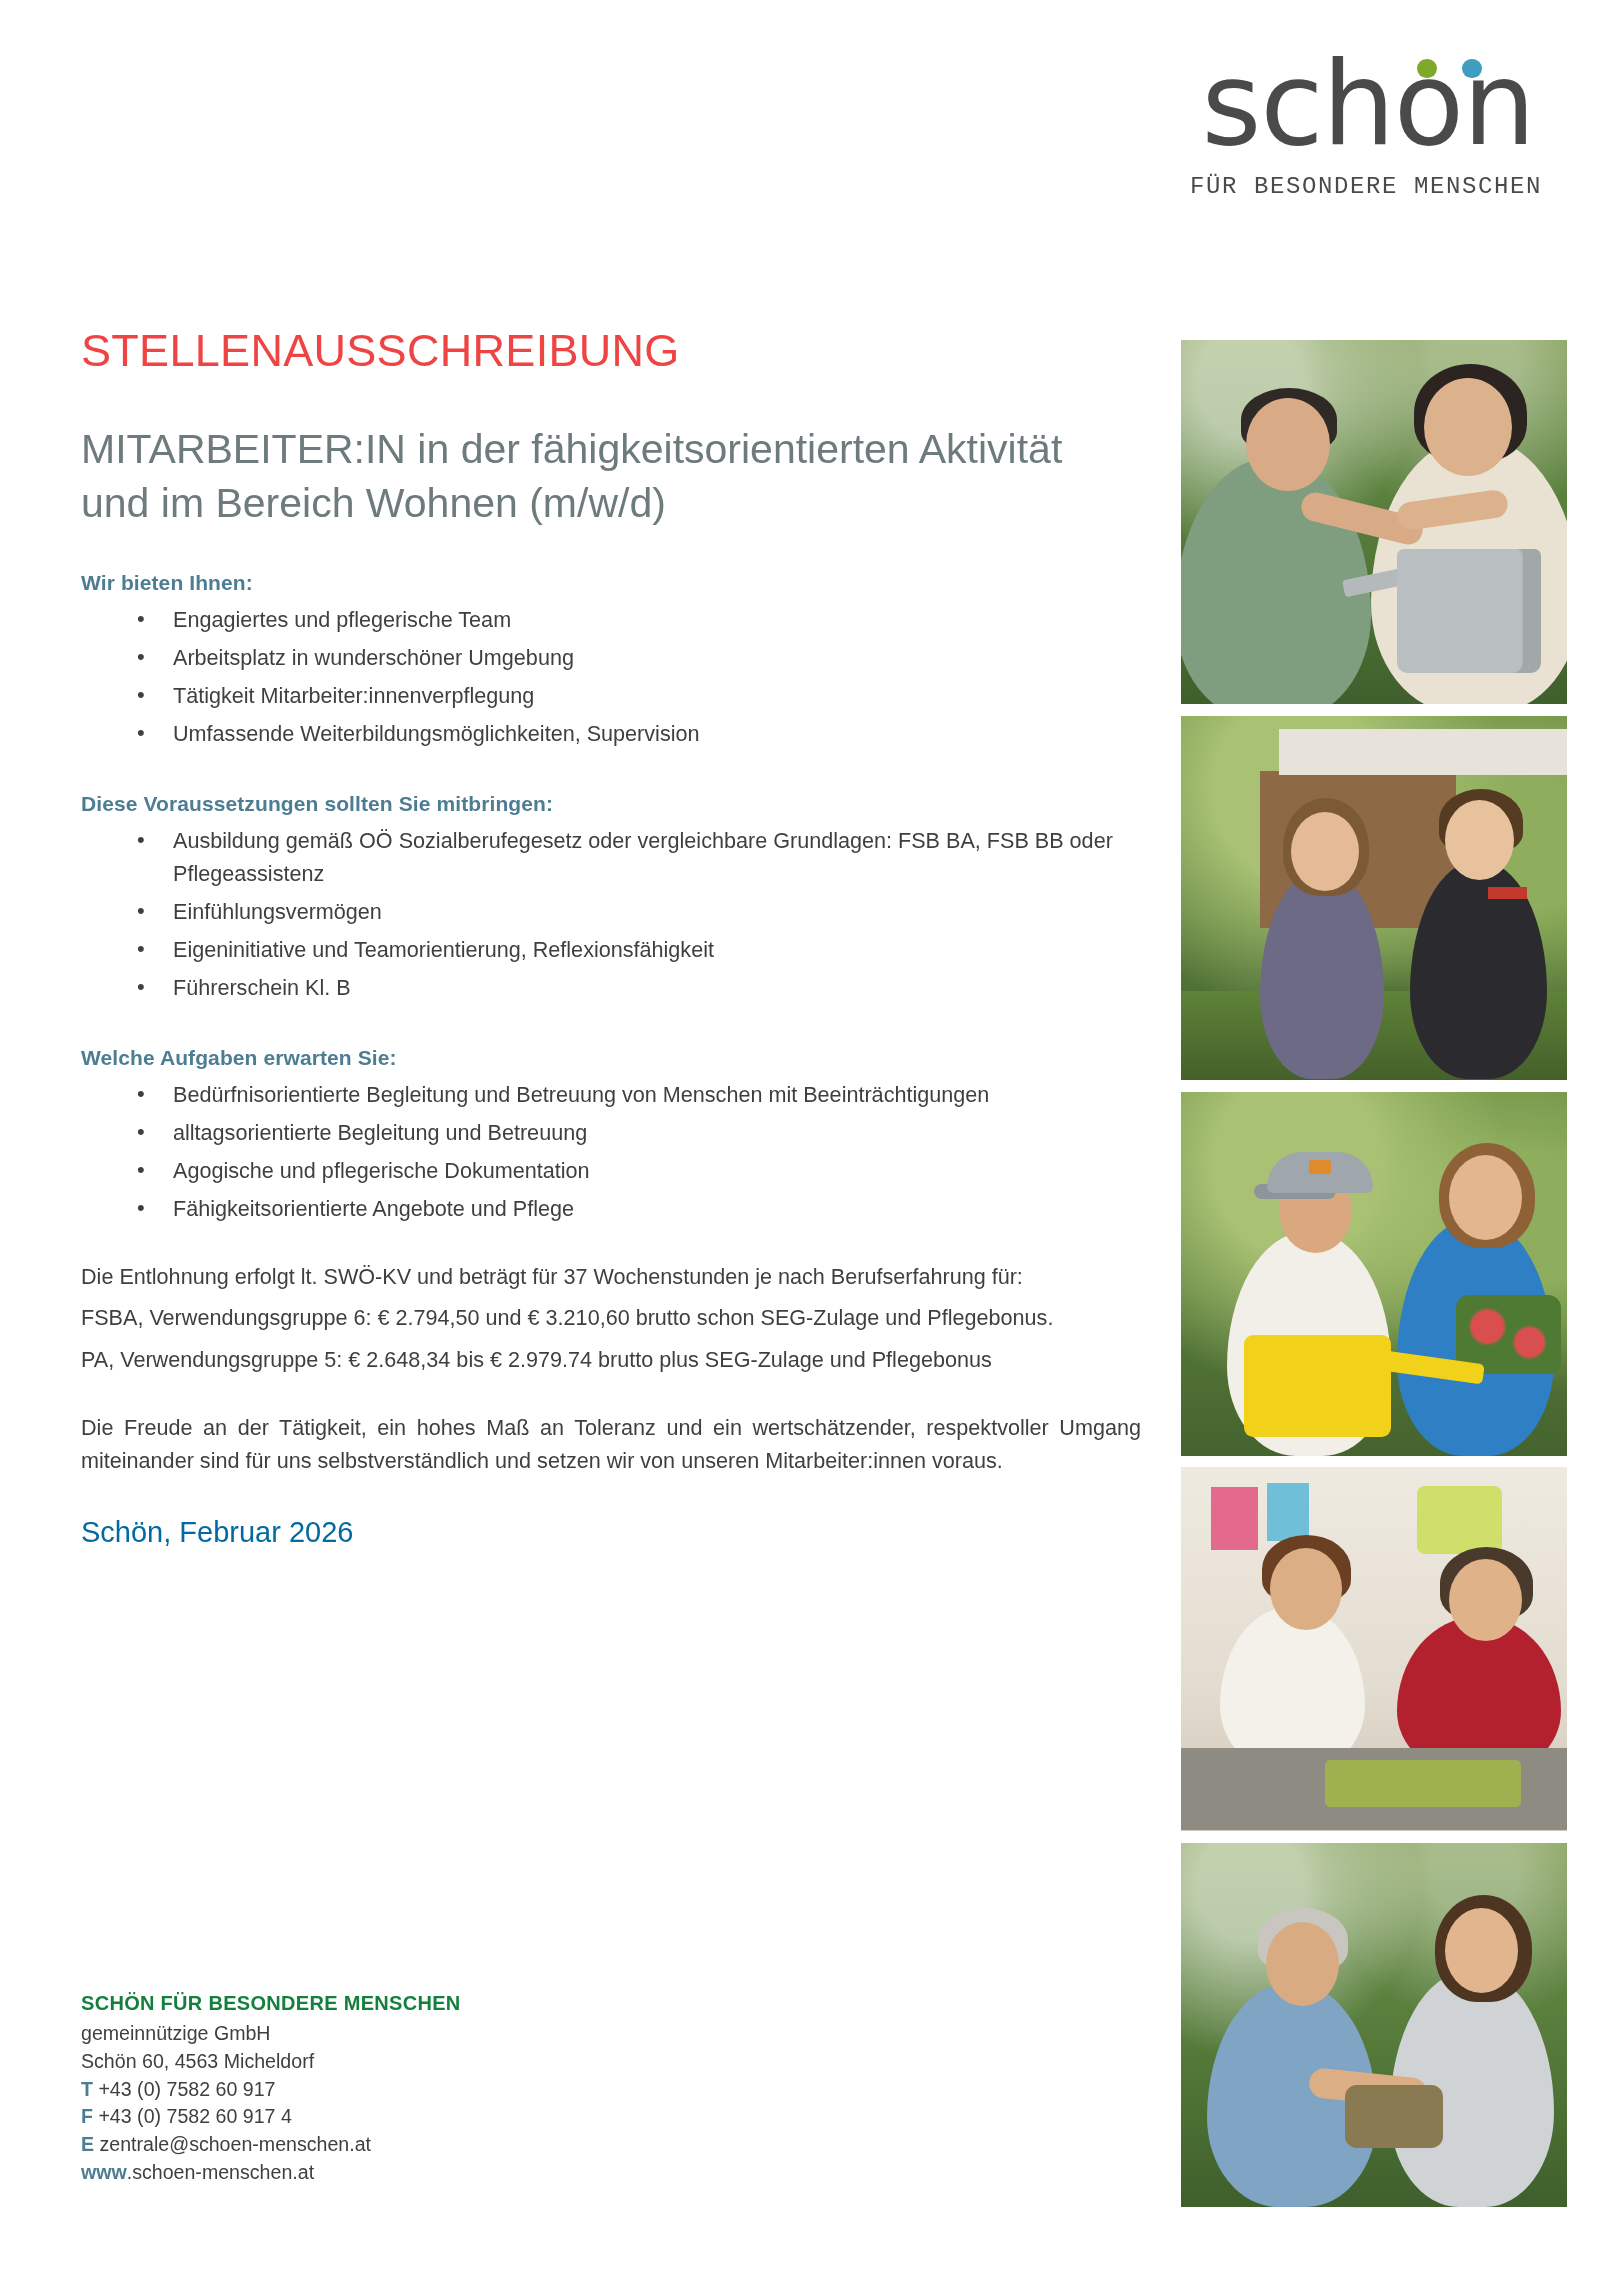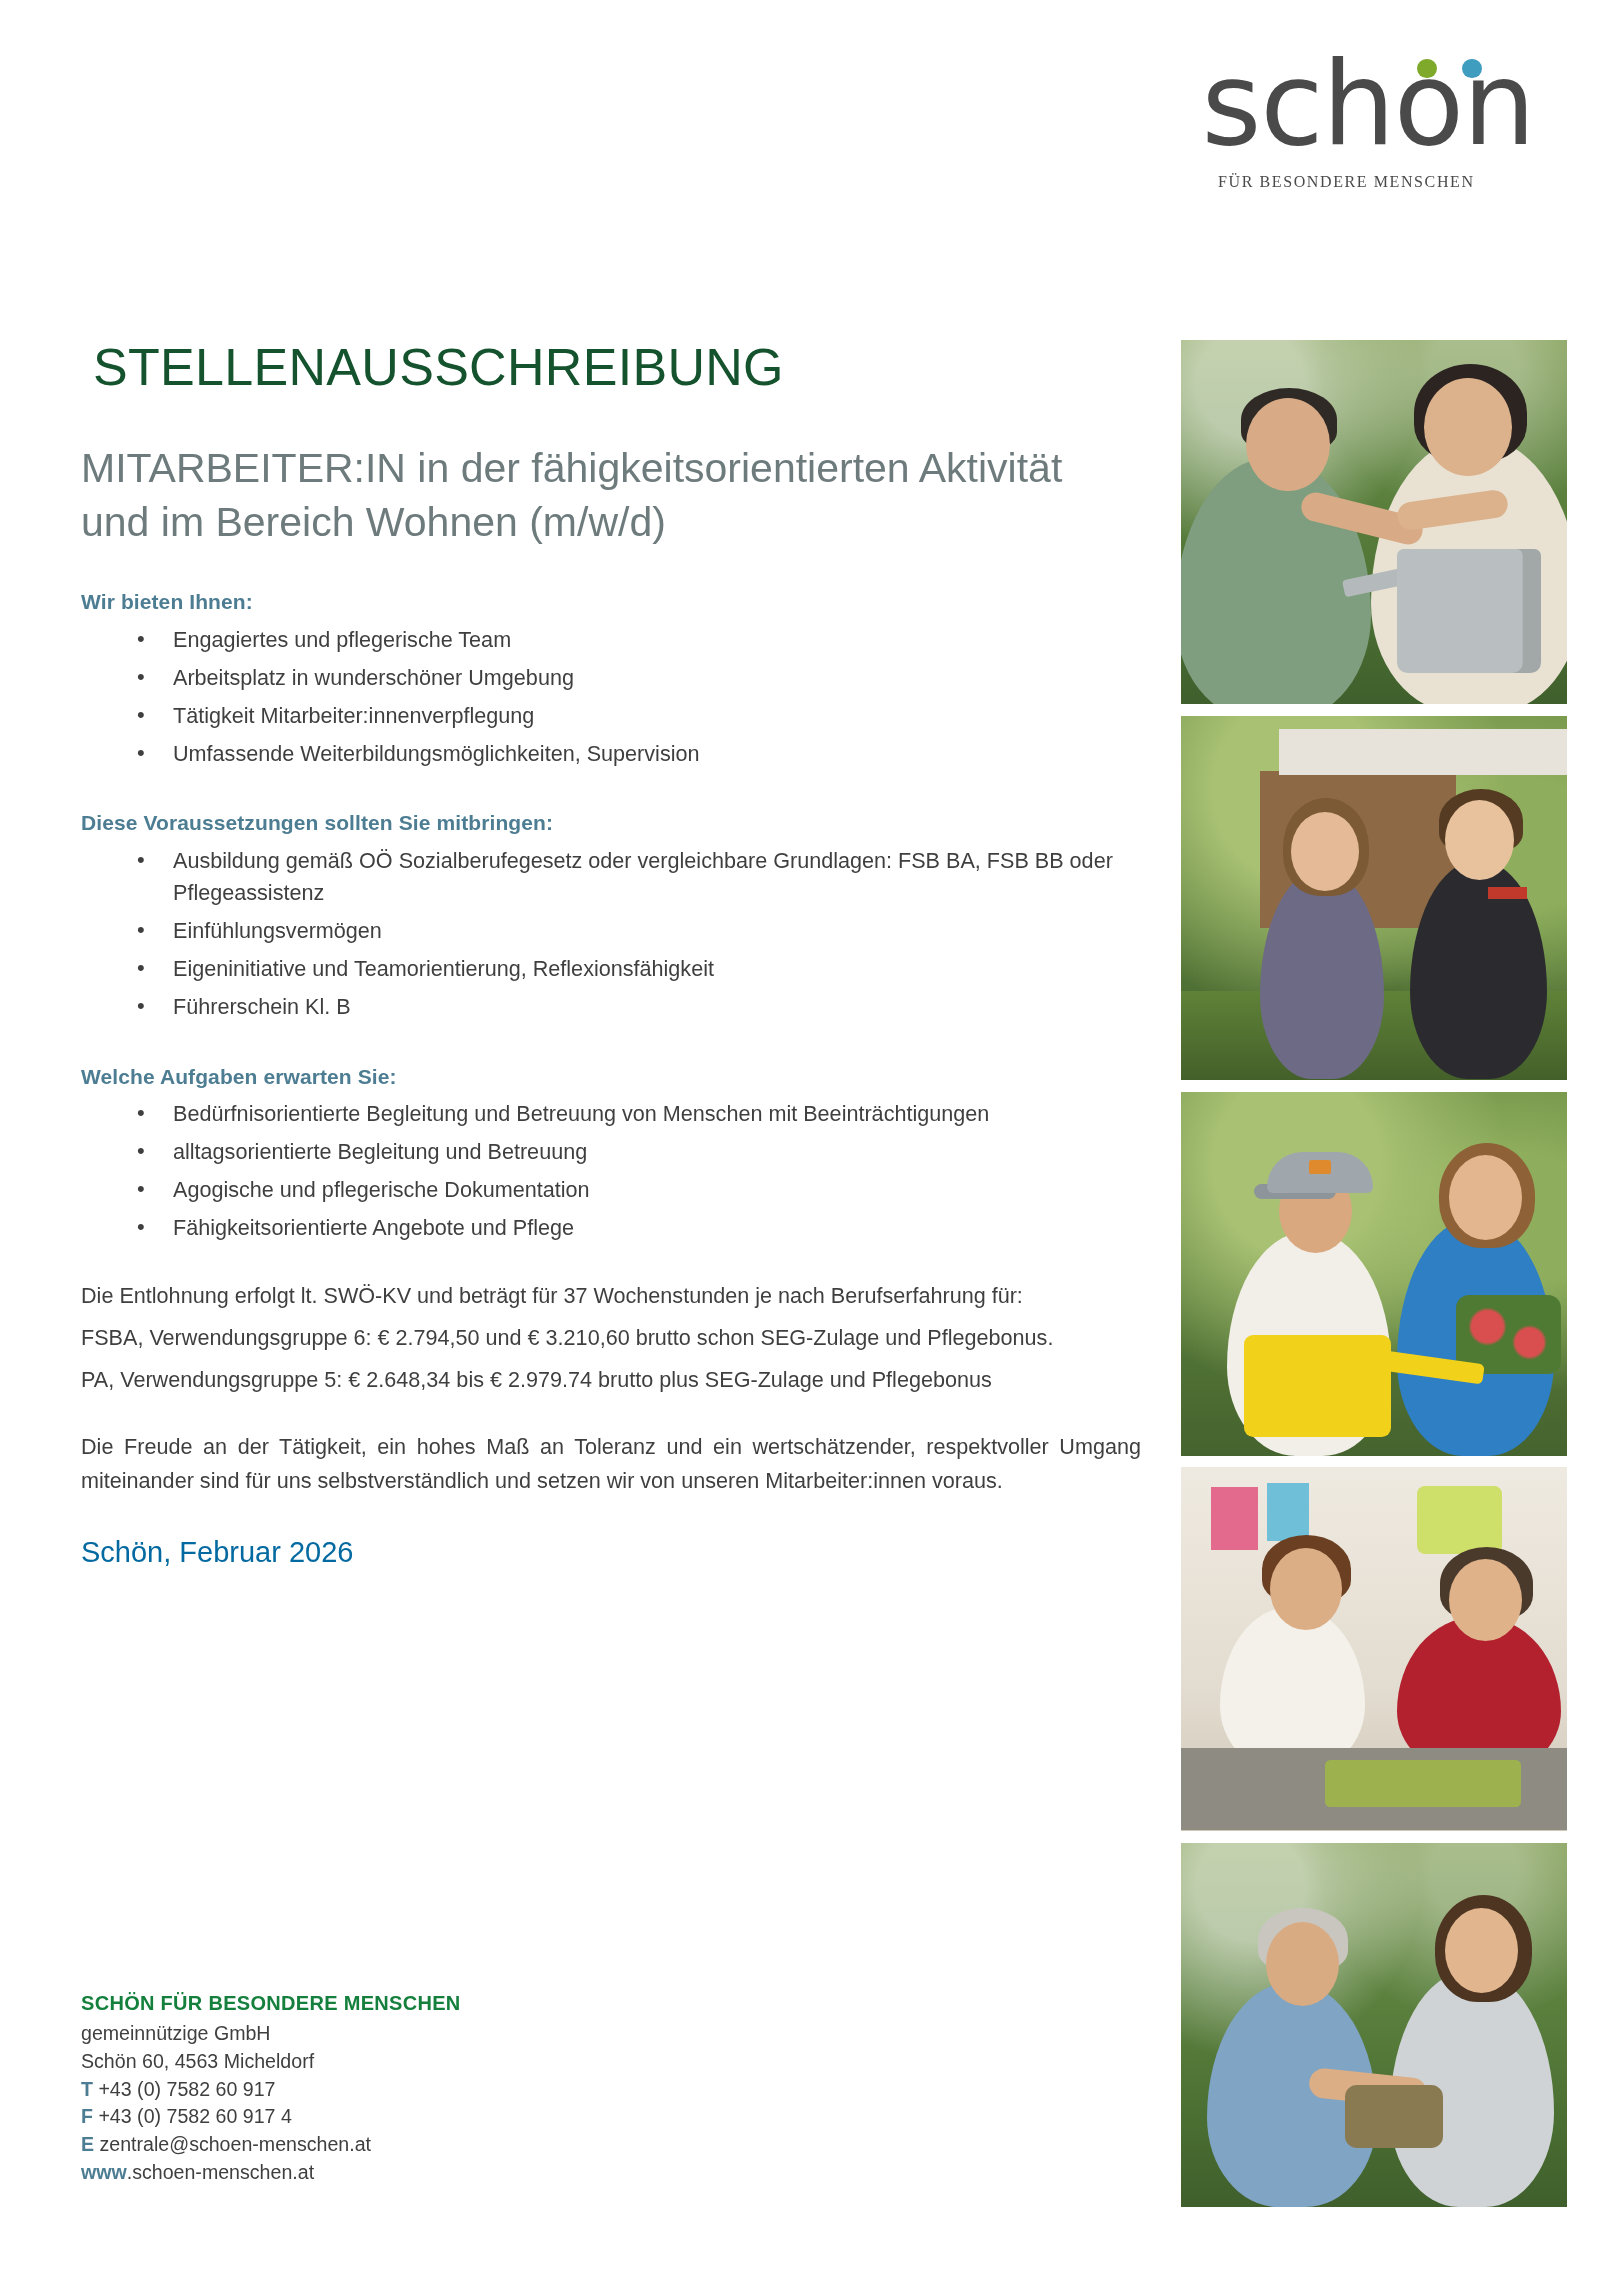"FÜR BESONDERE MENSCHEN" .logo-sub { font-family: Liberation Serif, serif -> Liberation Mono, monospace; font-size: 16px -> 24px; left: 40px -> 12px }
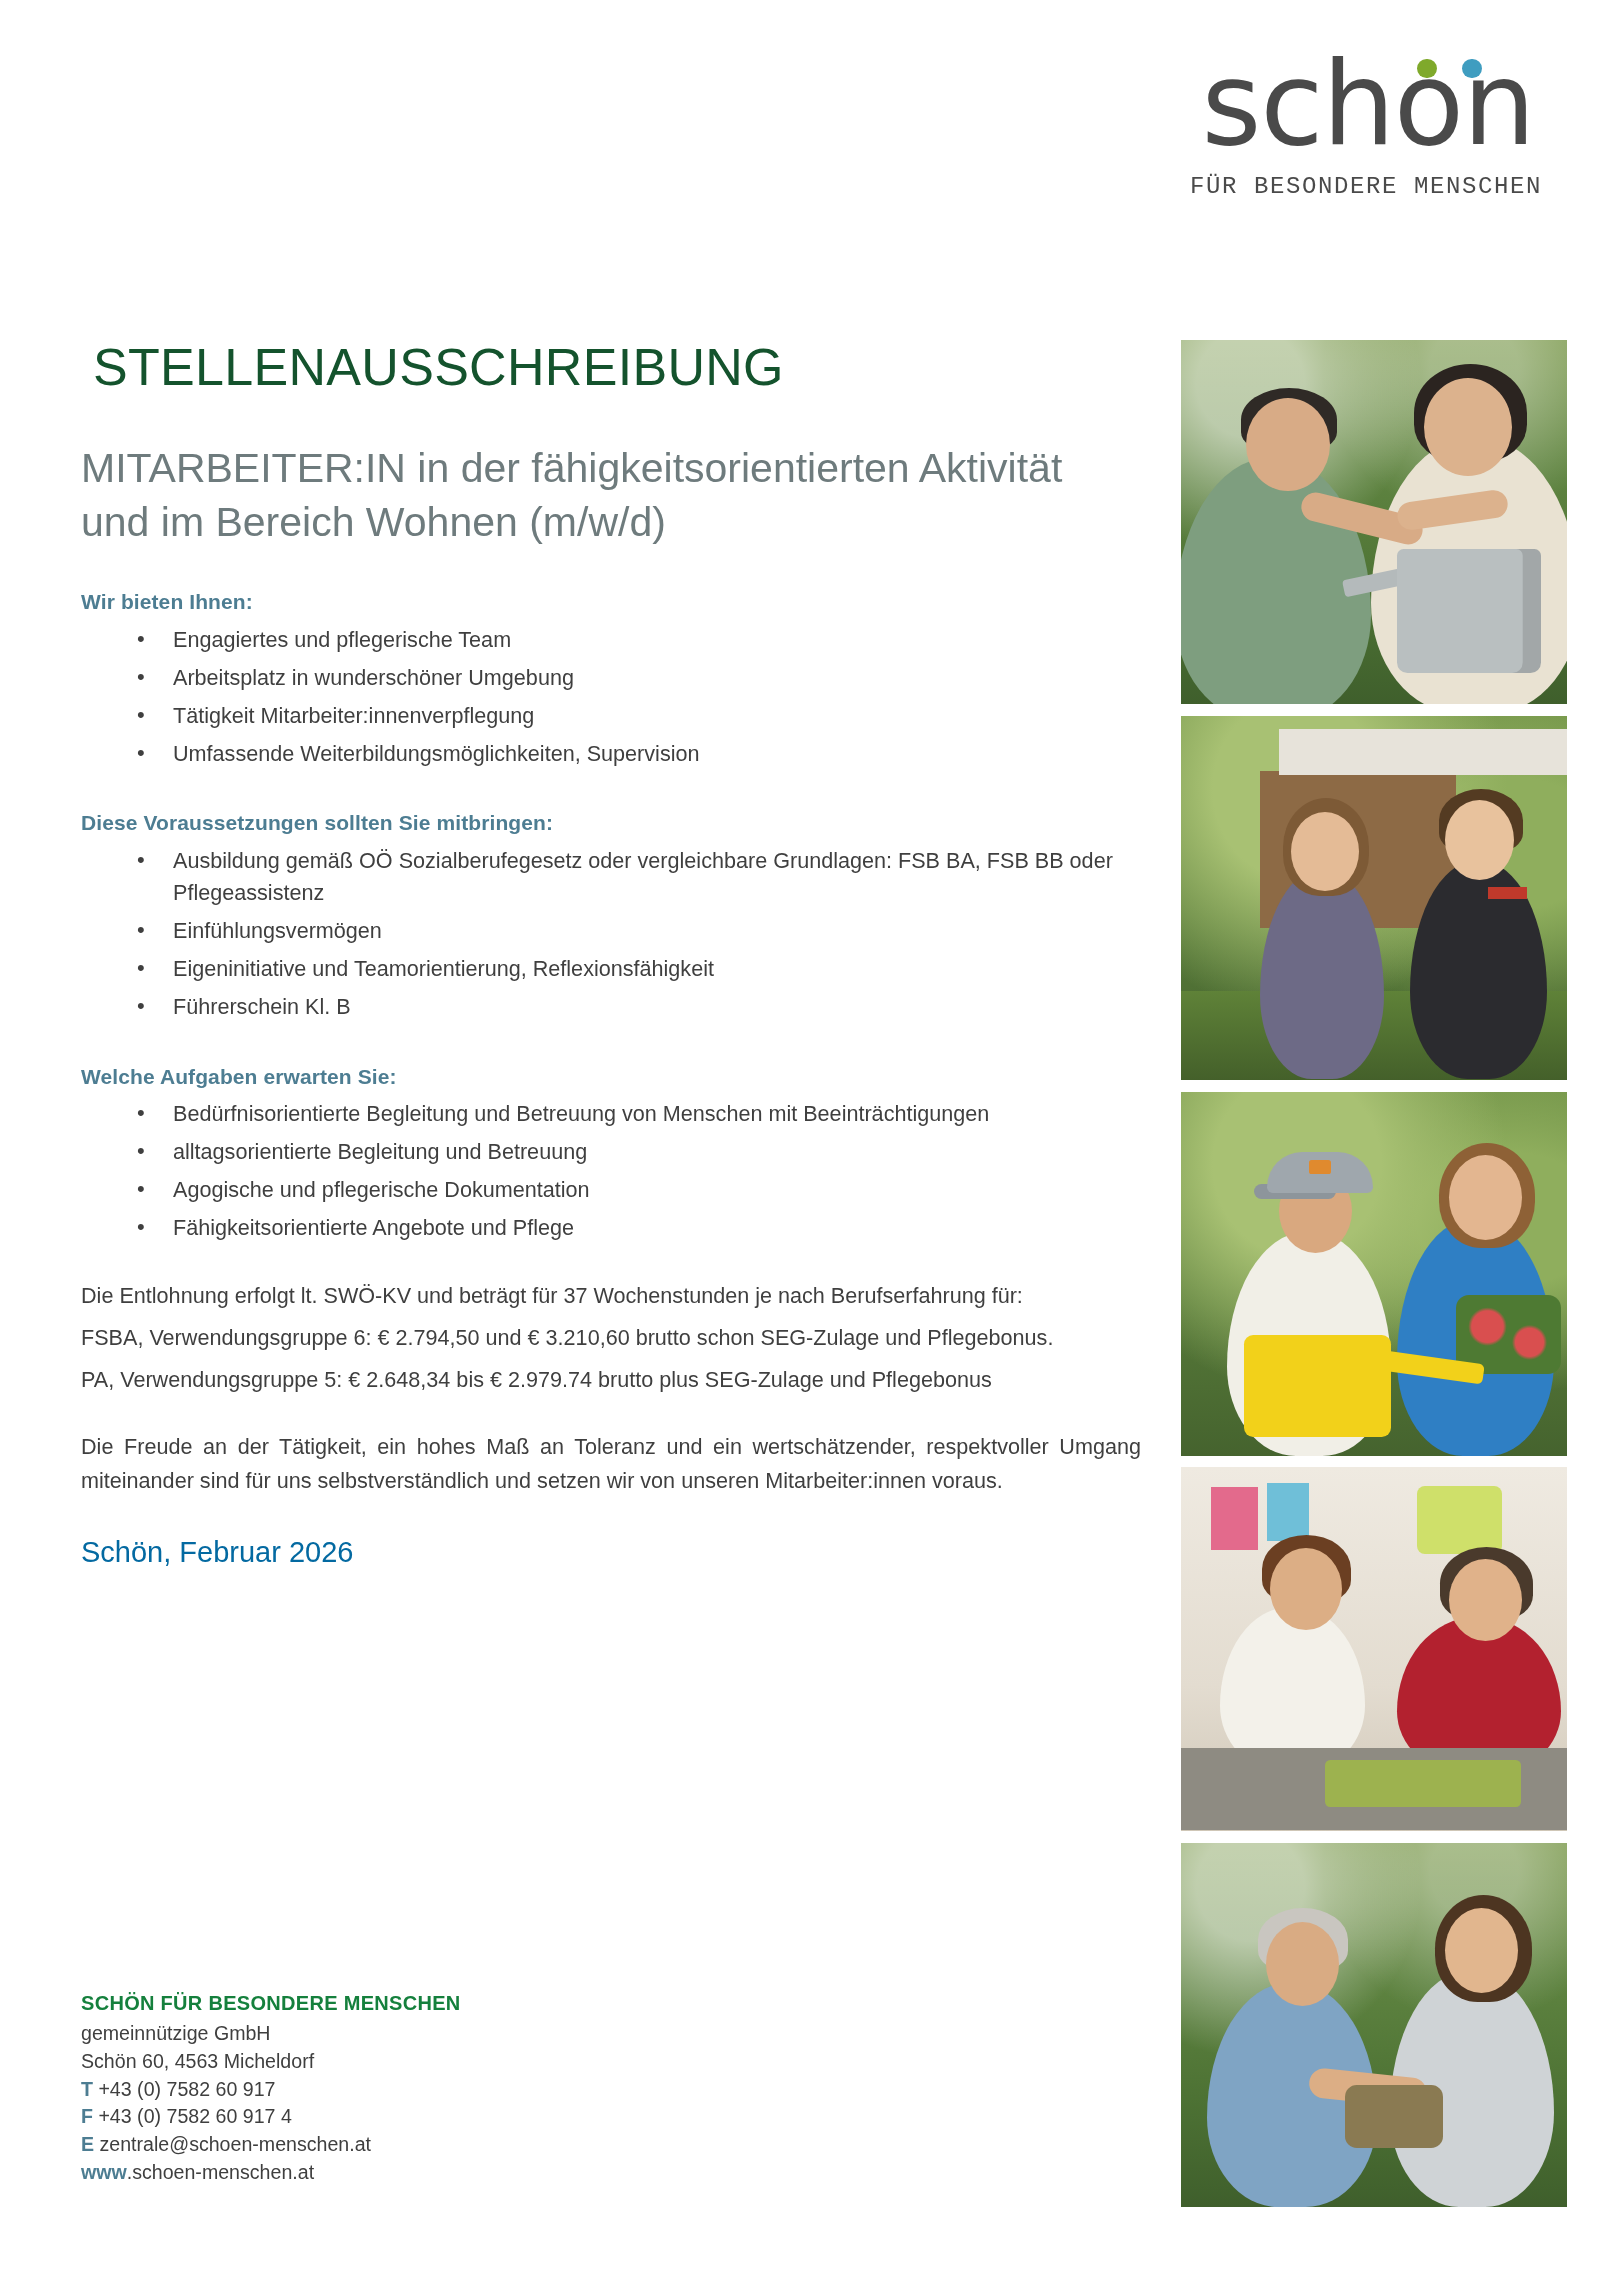"STELLENAUSSCHREIBUNG" h1.doc-title { color: #14532d -> #ef4444; font-size: 52px -> 45px; margin: 12px -> 0 }
